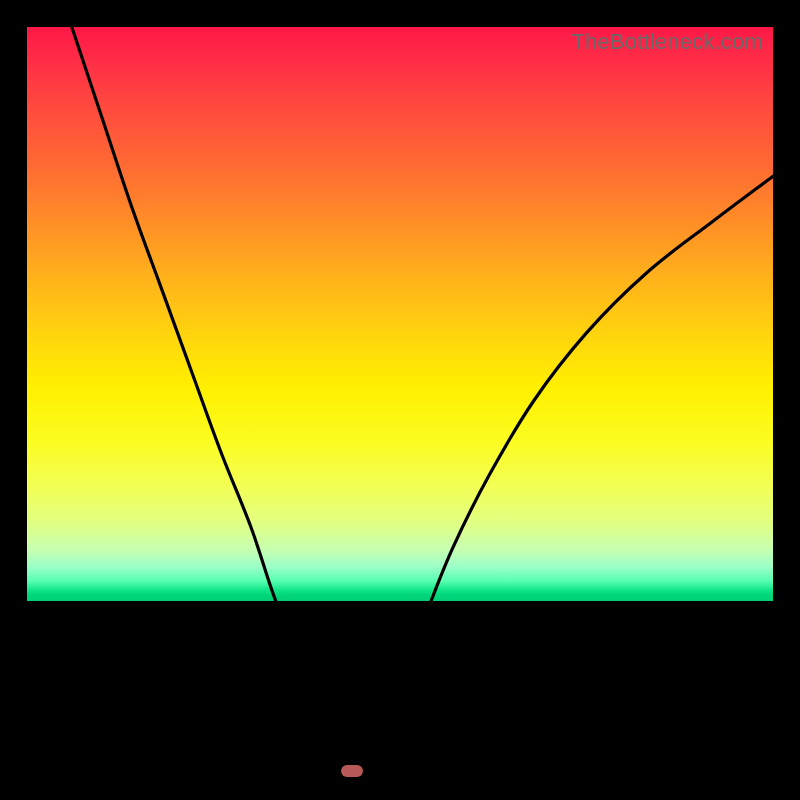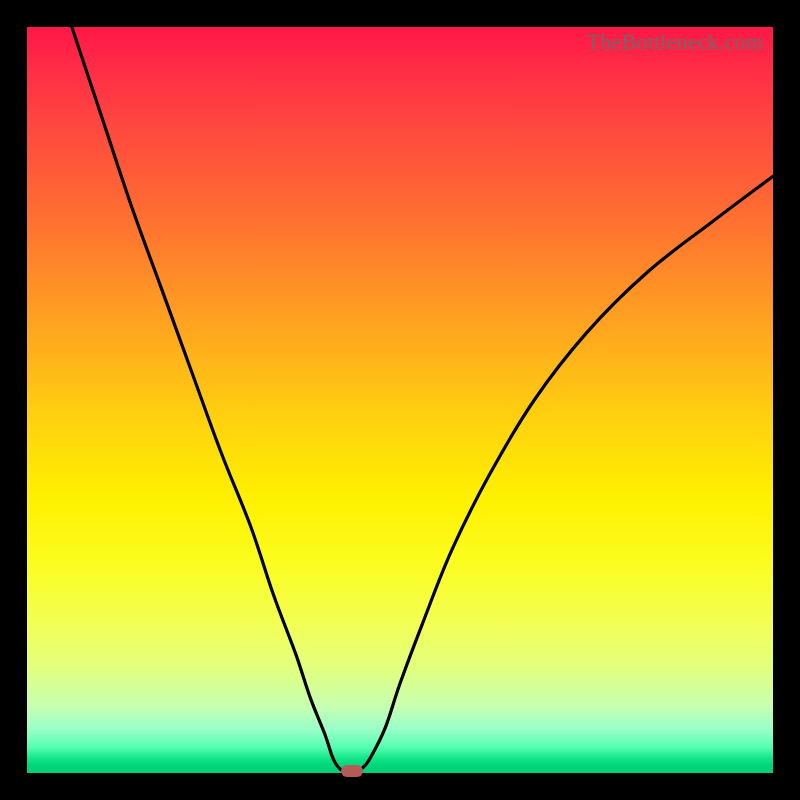"TheBottleneck.com" .plot-area { font-family: Liberation Serif, serif -> none; height: 746px -> 574px }
